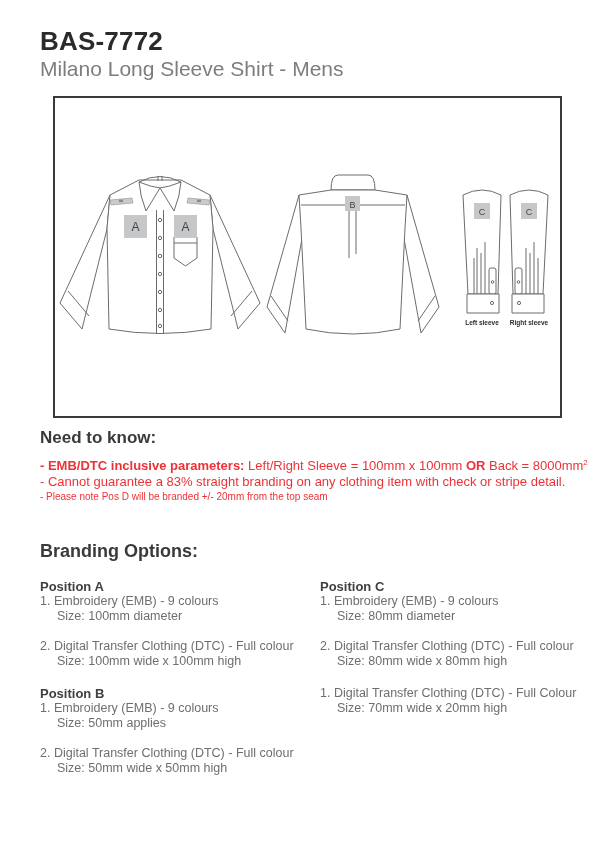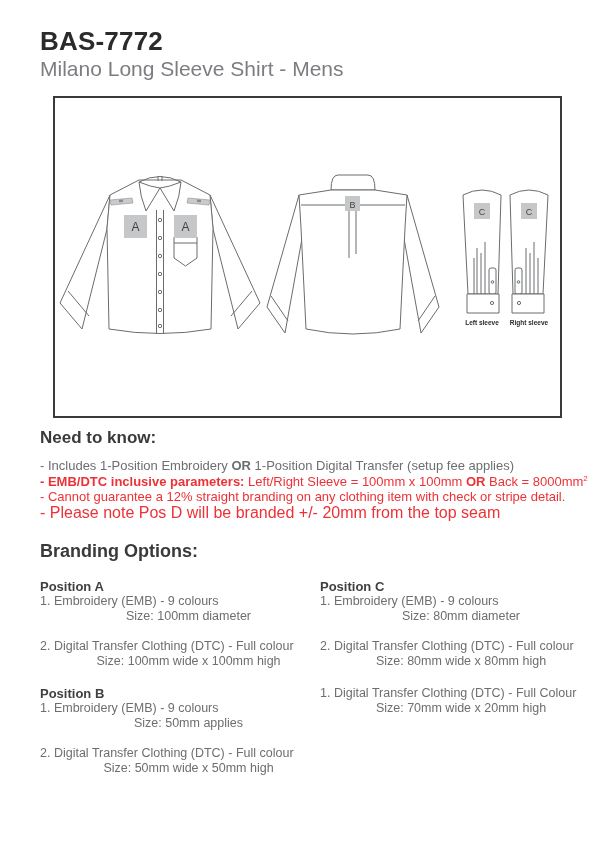"- Includes 1-Position Embroidery OR" p { html: <p><span>- Includes 1-Position Embroidery </span><b>OR</b><span> 1-Position Digital Transfer (setup fee applies)</span></p> -> none }
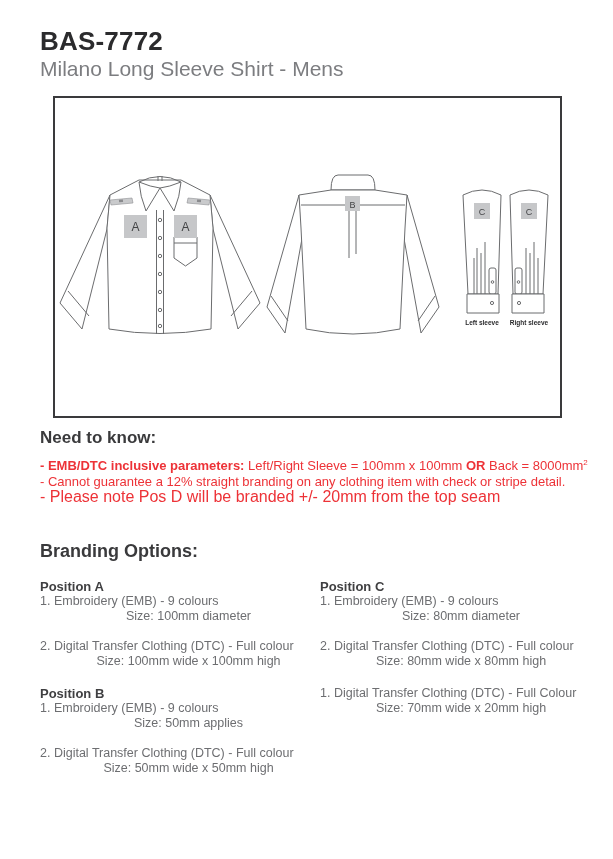"- Cannot guarantee a 12%" p.red { text: 12% -> 83% }
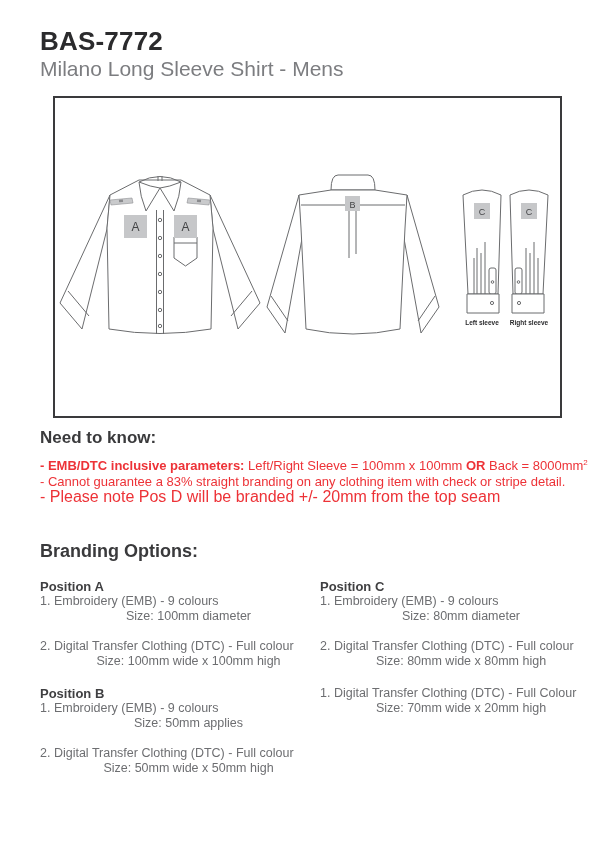"- Please note Pos D" .ntk-lines p.red-small { font-size: 16px -> 10px }
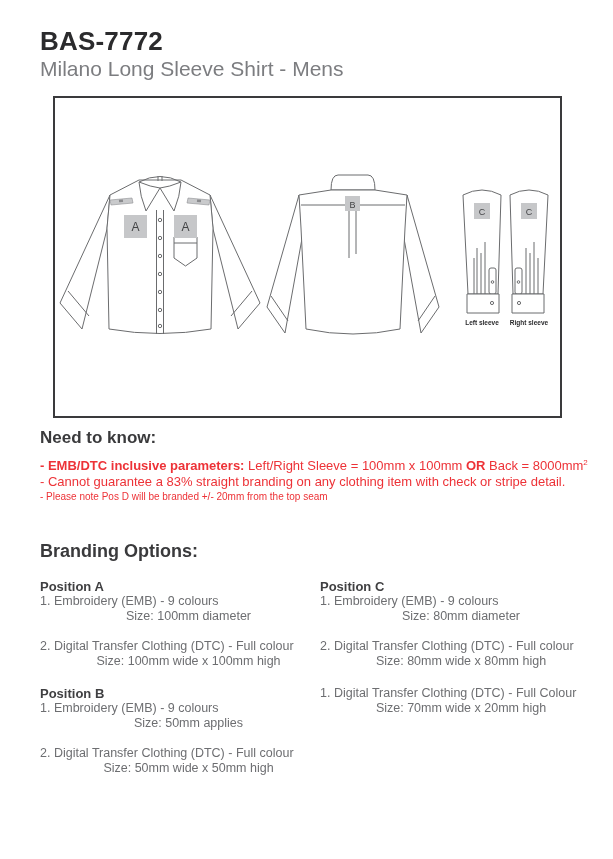"Size: 100mm diameter" .pos-item p.size-line { text-align: center -> none }
